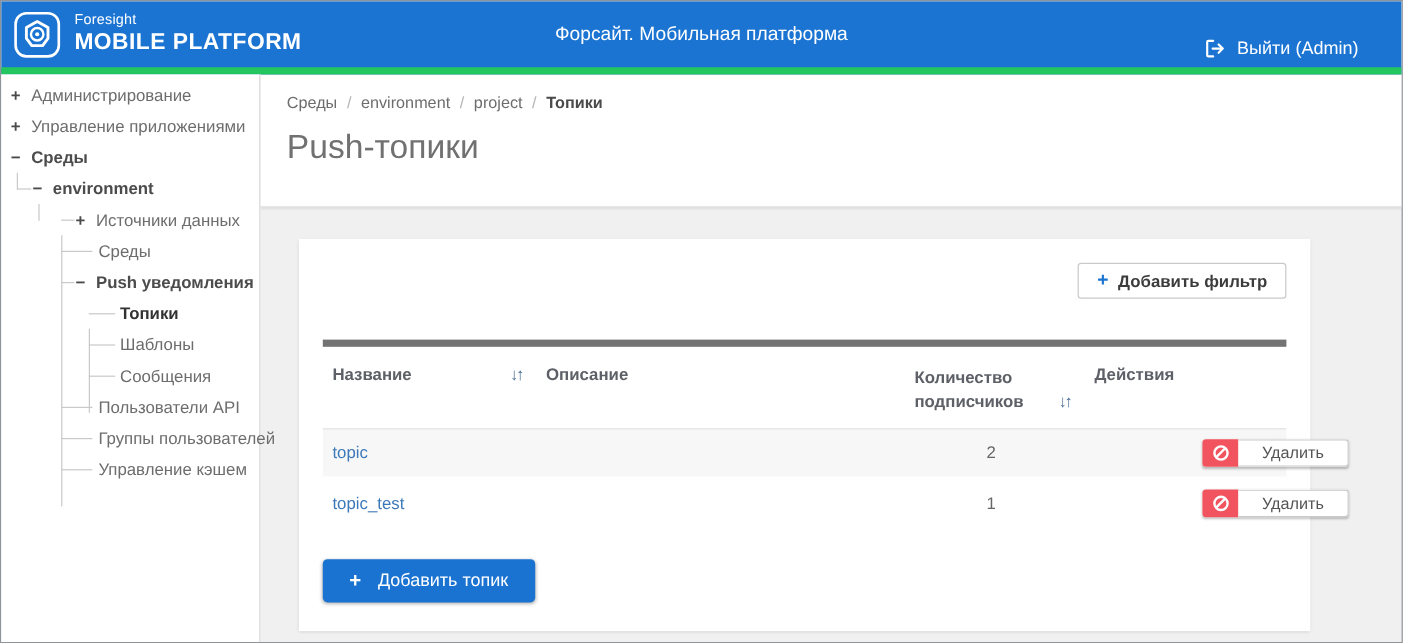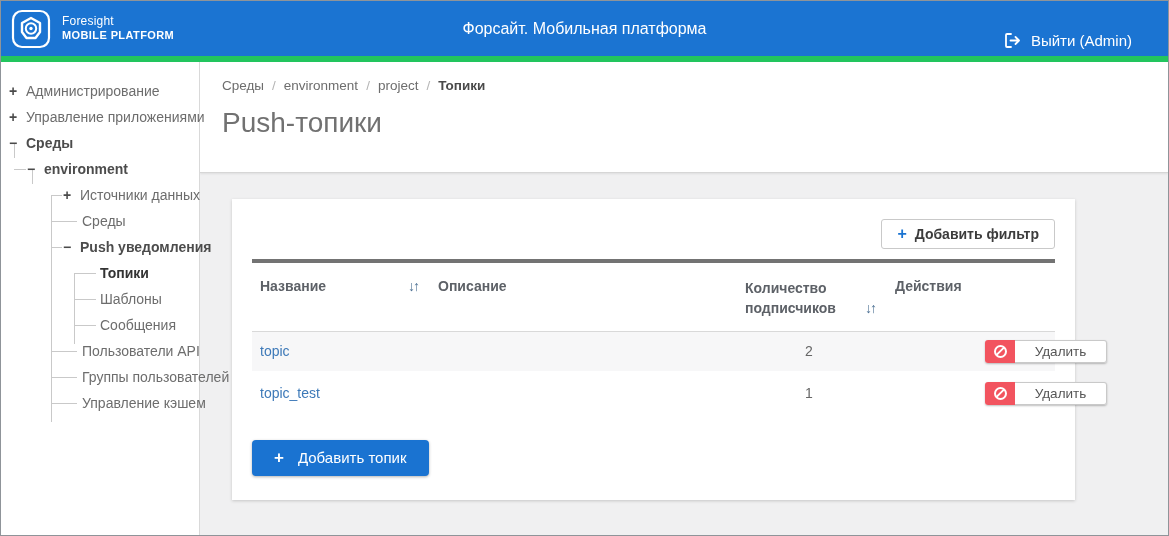"MOBILE PLATFORM" .brand-bottom { font-size: 11px -> 19px }
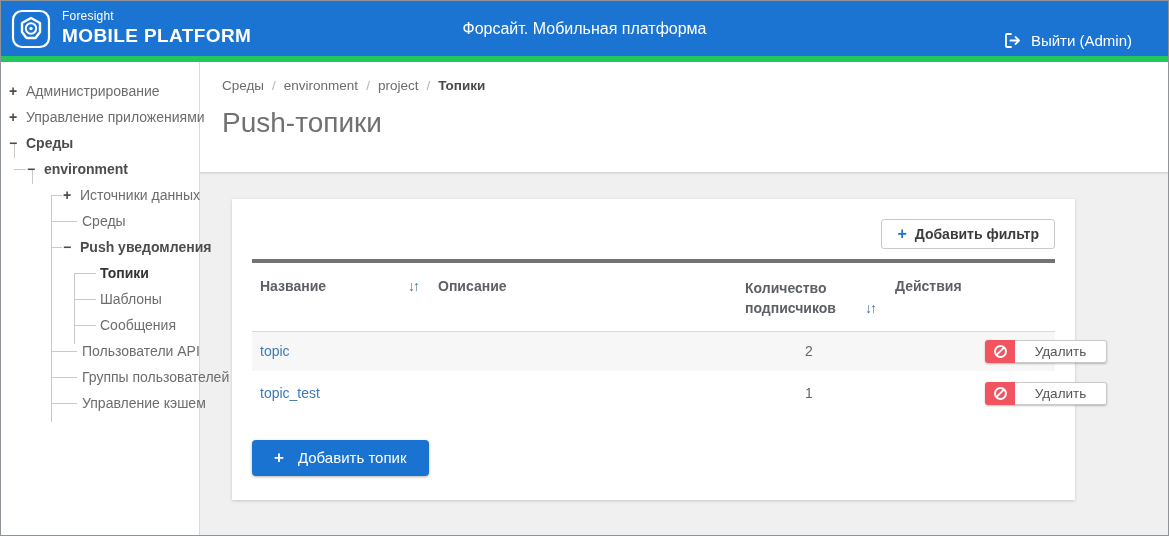"+ Администрирование" .sidebar { padding-top: 16px -> 4px; width: 199px -> 216px }
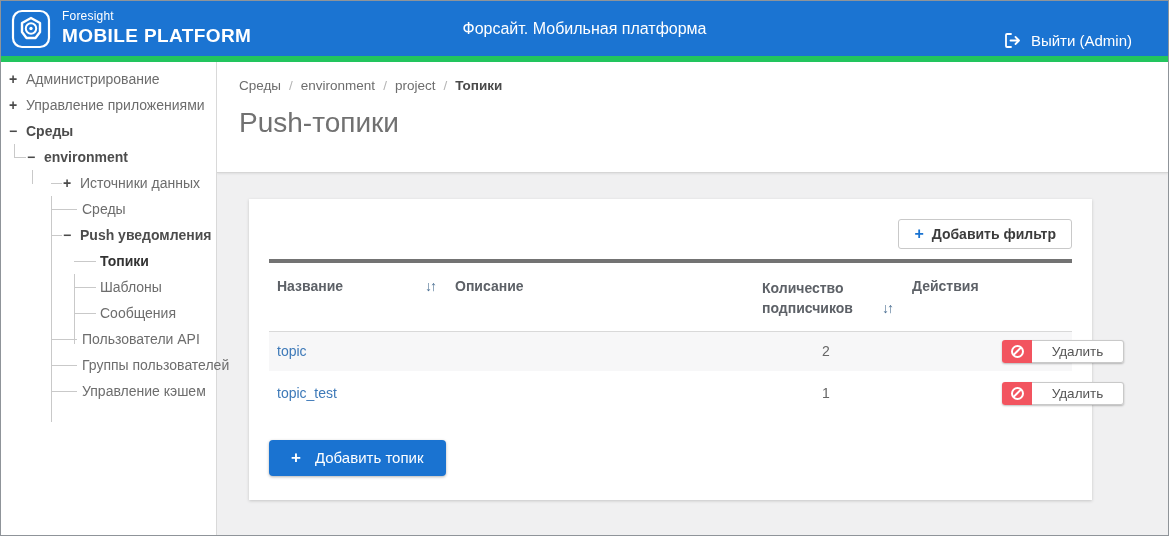"Название" .table { border-top: 4px solid #737373 -> 6px solid #737373; margin-top: 10px -> 34px }
